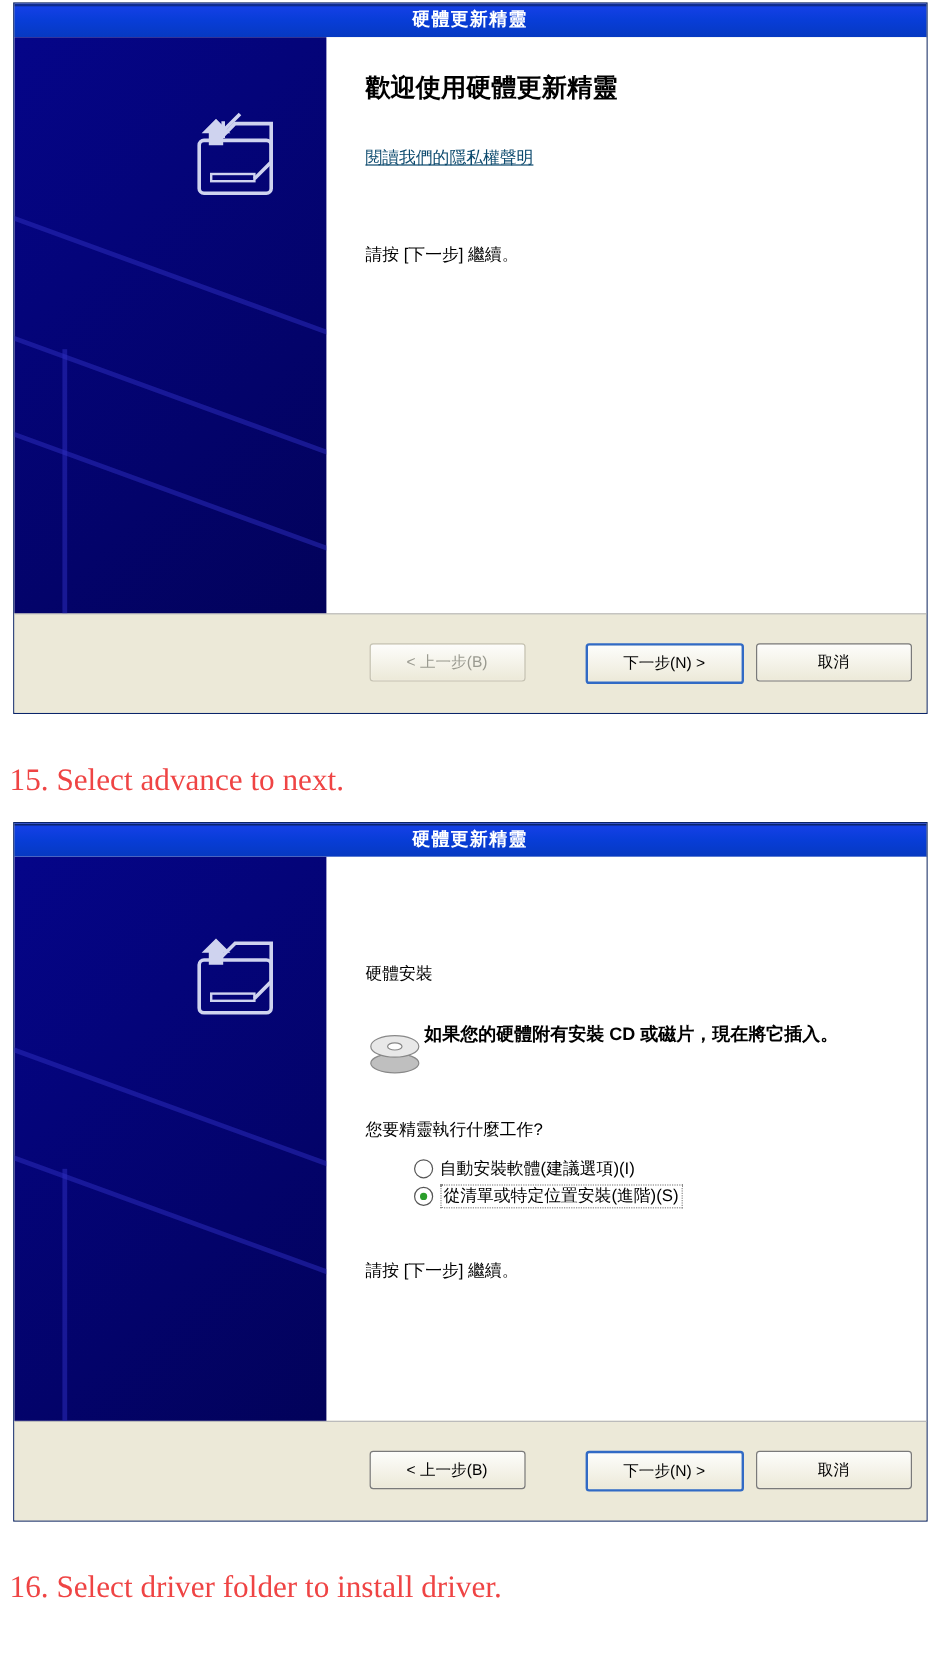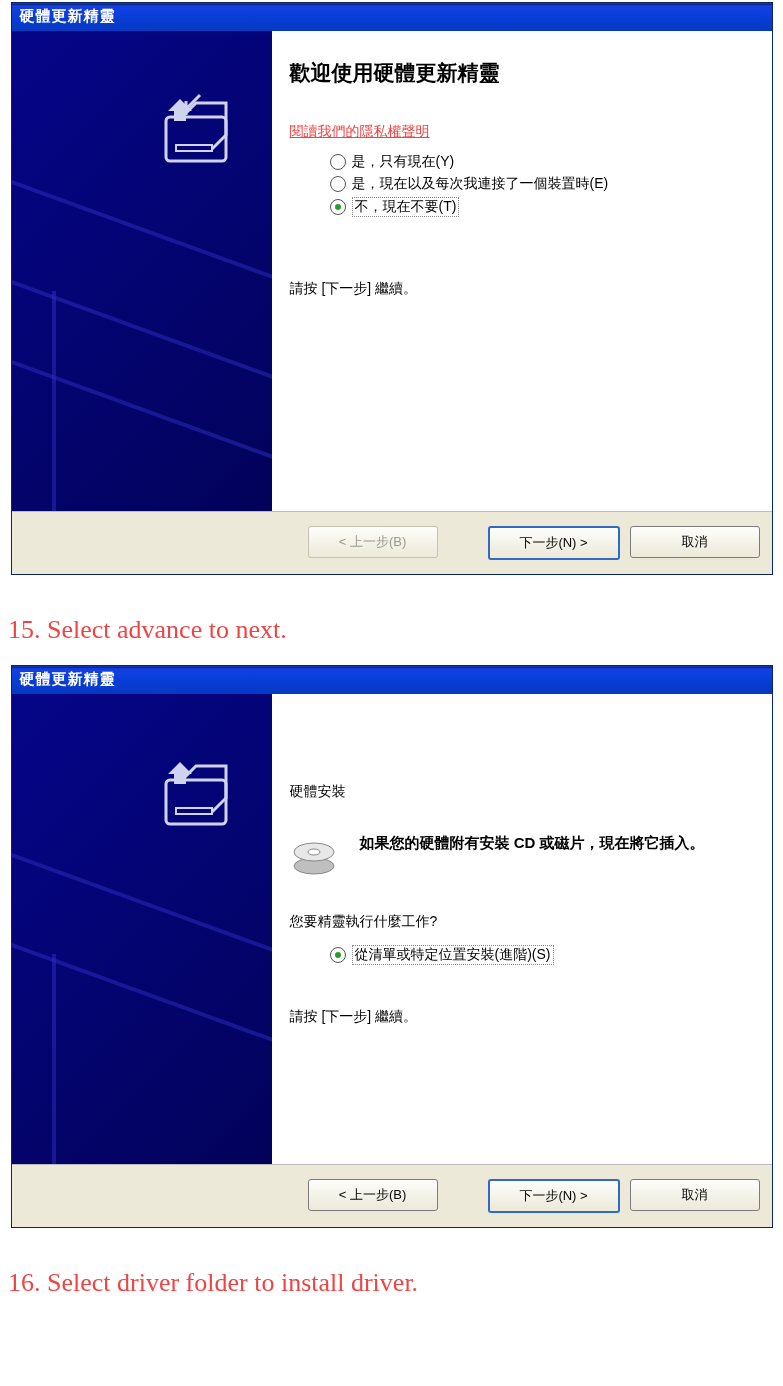"硬體更新精靈" .titlebar { text-align: none -> center }
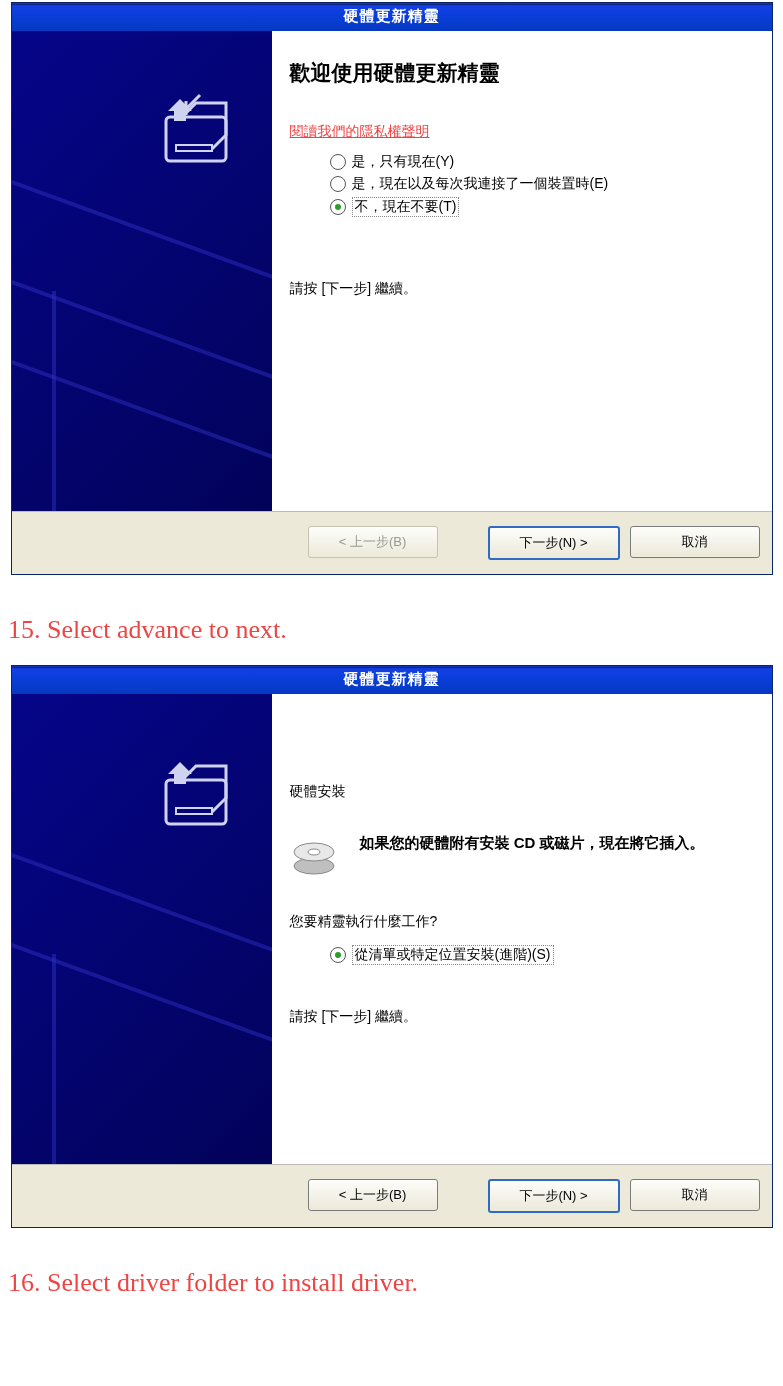"歡迎使用硬體更新精靈" .main { padding: 20px 20px 10px 18px -> 20px 20px 10px 33px }
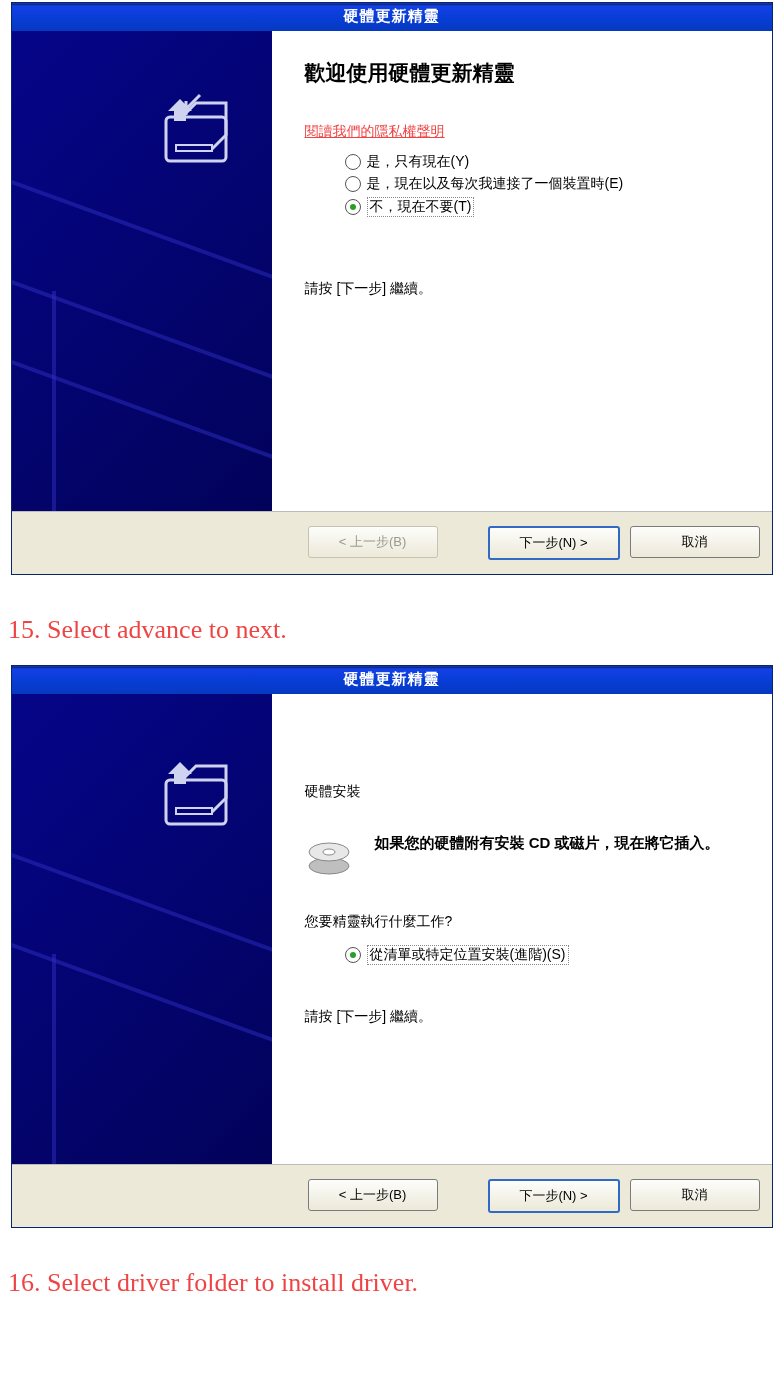"閱讀我們的隱私權聲明" .link { color: #ef4444 -> #0c4a6e }
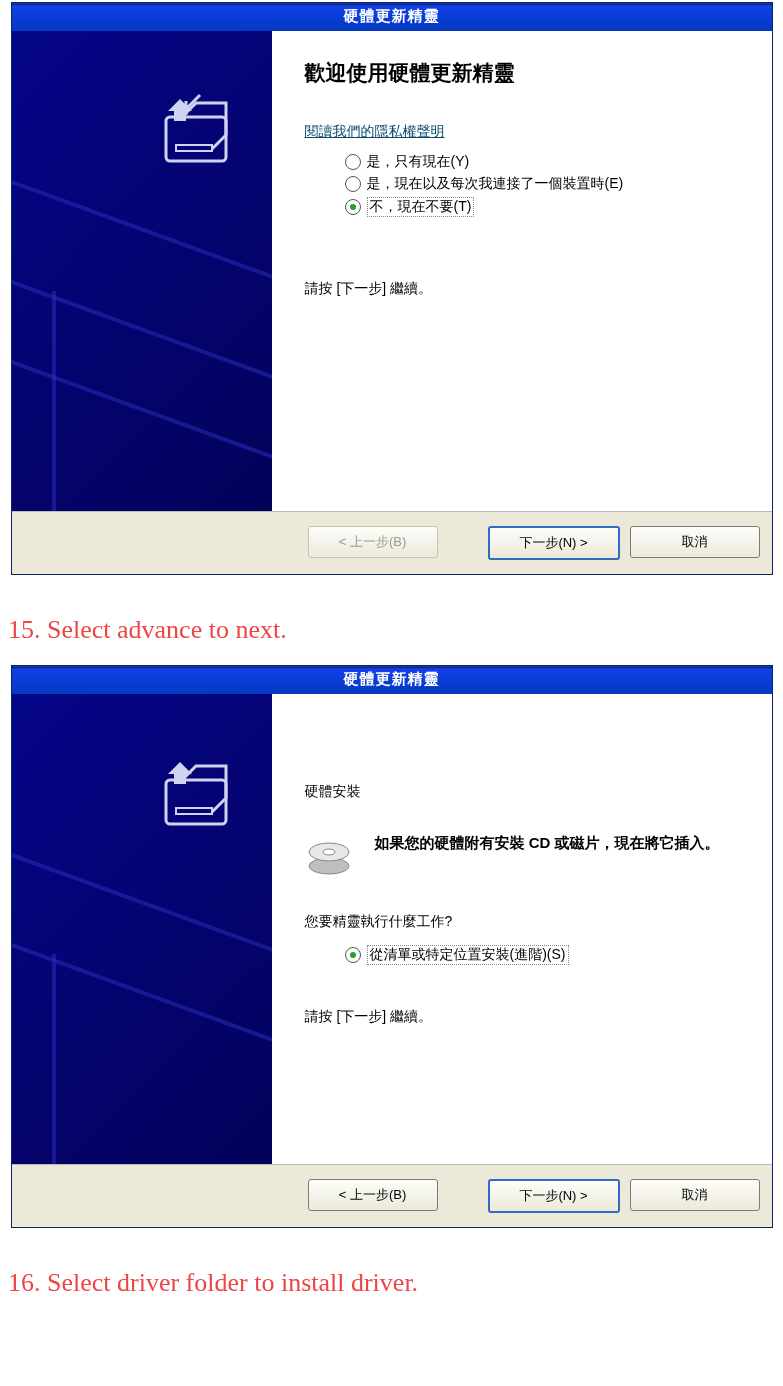"是，只有現在(Y)" div.radio-group { html: <div> <div> <span></span> <span>是，只有現在(Y)</span> </div> <div> <span></span> <span>是，現在以及每次我連接了一個裝置時(E)</span> </div> <div> <span></span> <span>不，現在不要(T)</span> </div> </div> -> none }
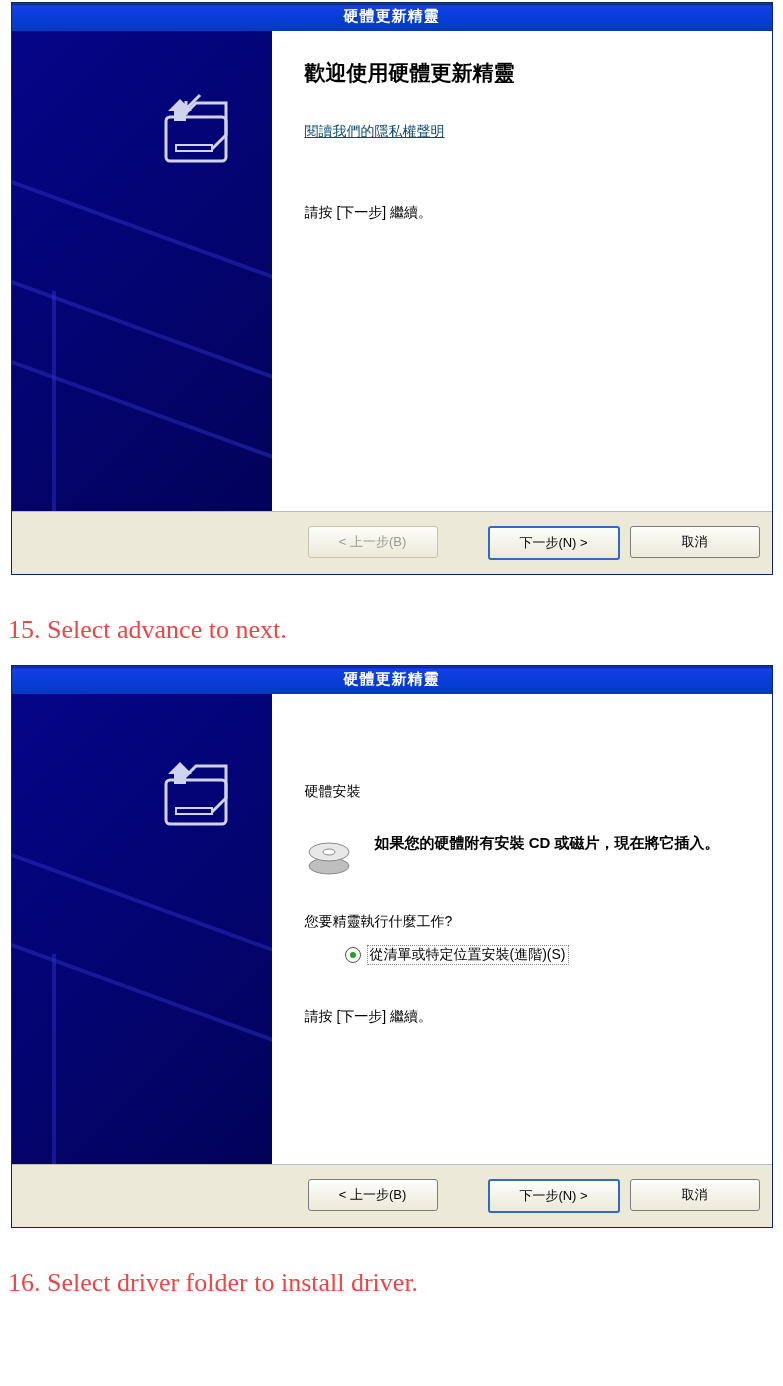"< 上一步(B)" .footer { padding: 14px 12px -> 24px 12px }
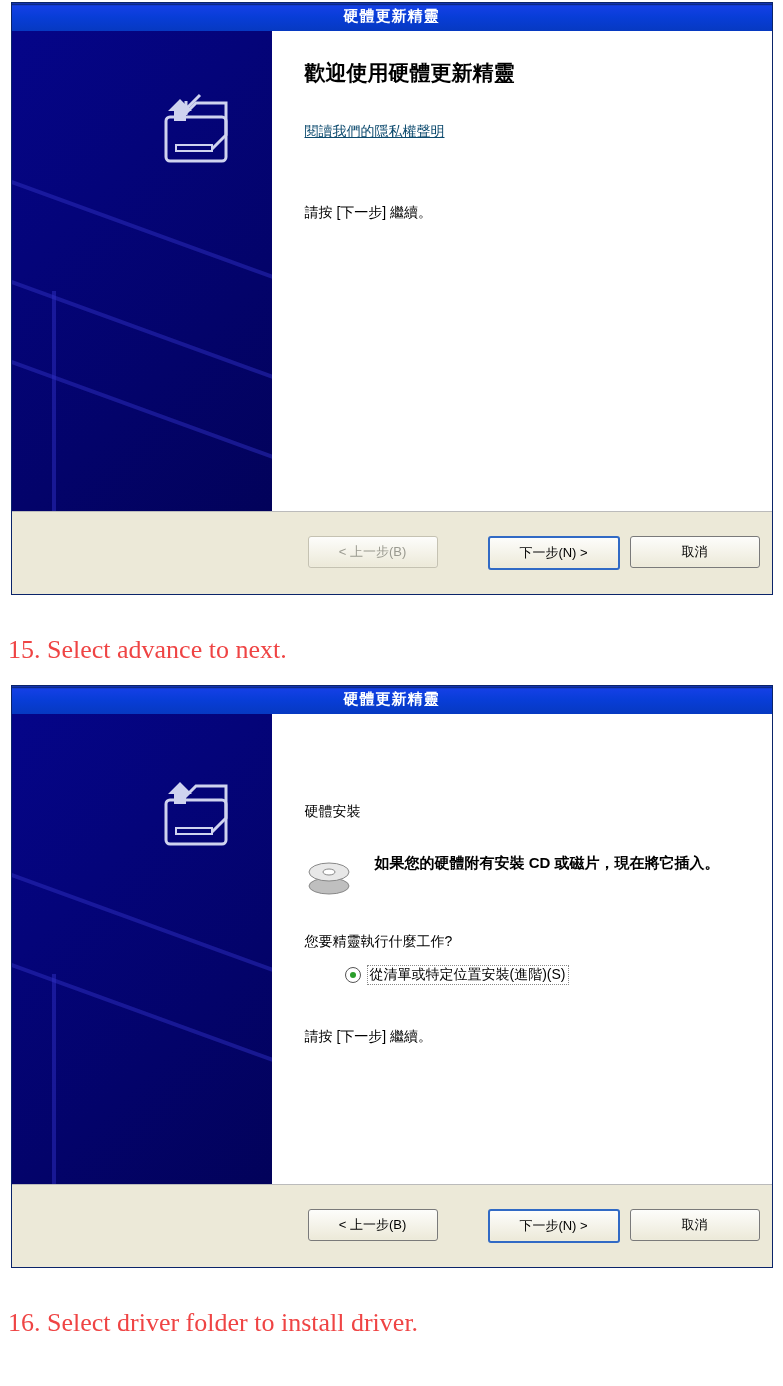"如果您的硬體附有安裝 CD 或磁片，現在將它插入。" .cd-row { gap: 22px -> 1px }
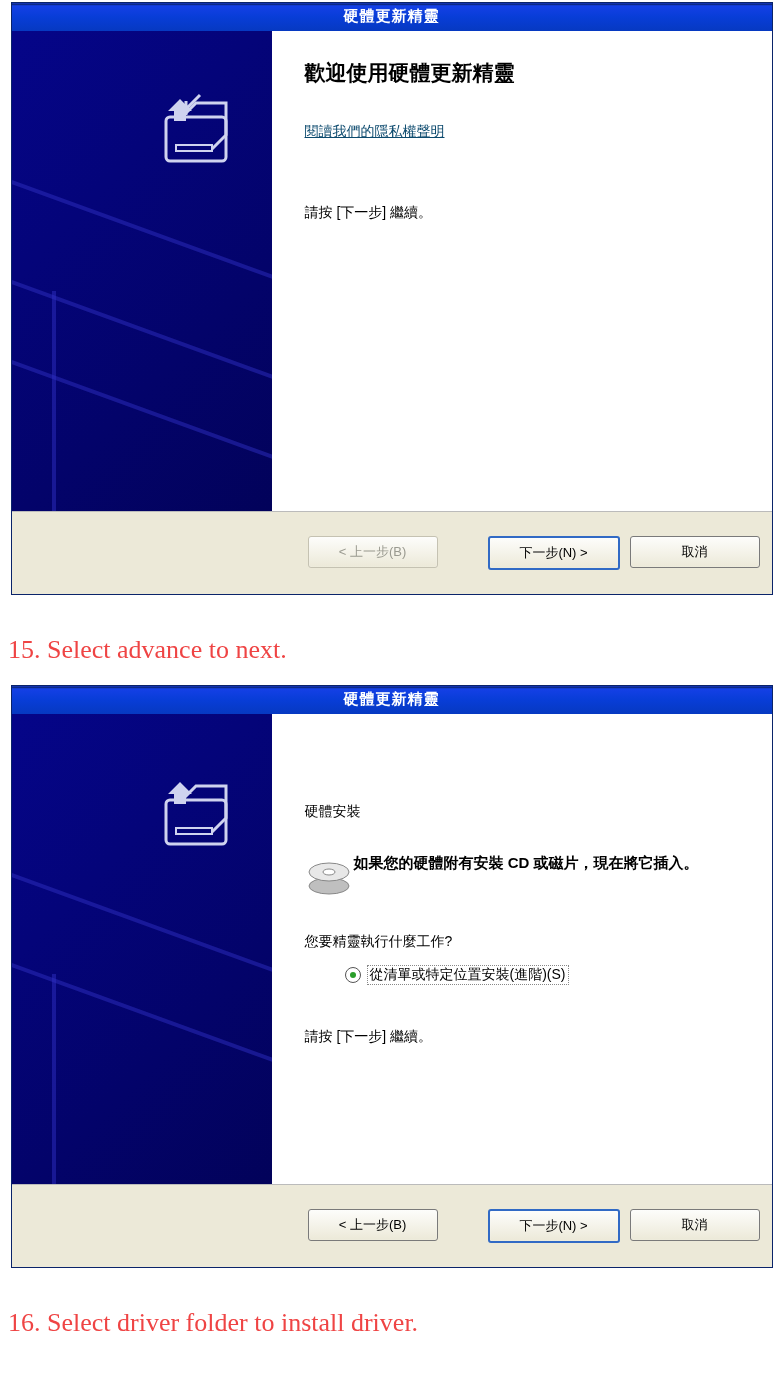"自動安裝軟體(建議選項)(I)" div.radio-row { html: none -> <div> <span></span> <span>自動安裝軟體(建議選項)(I)</span> </div> }
